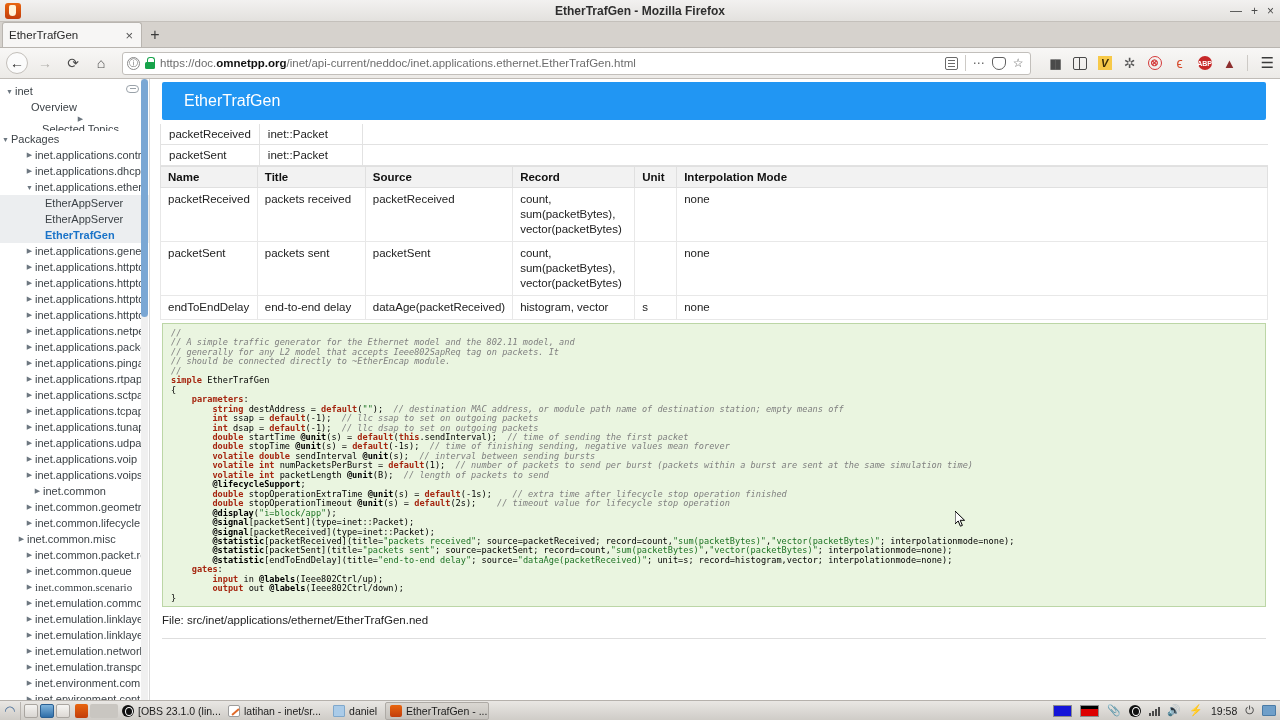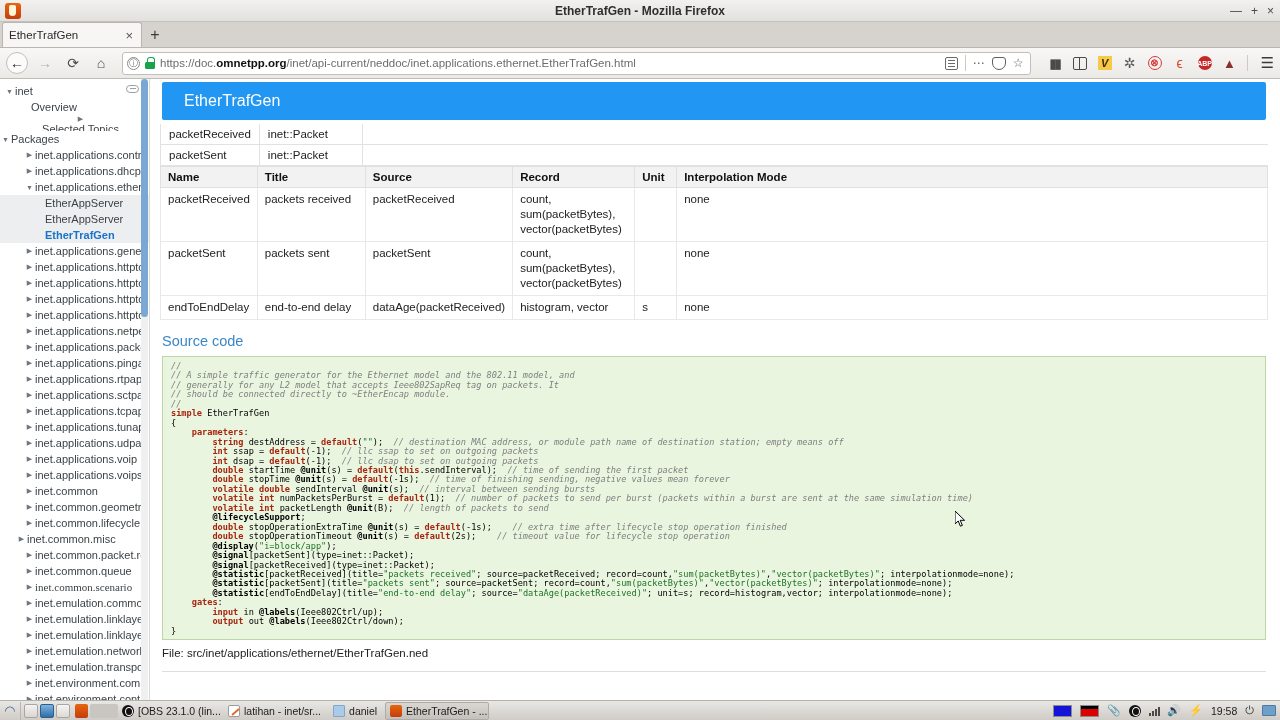"Source code" h2.sect { html: <h2>Source code</h2> -> none }
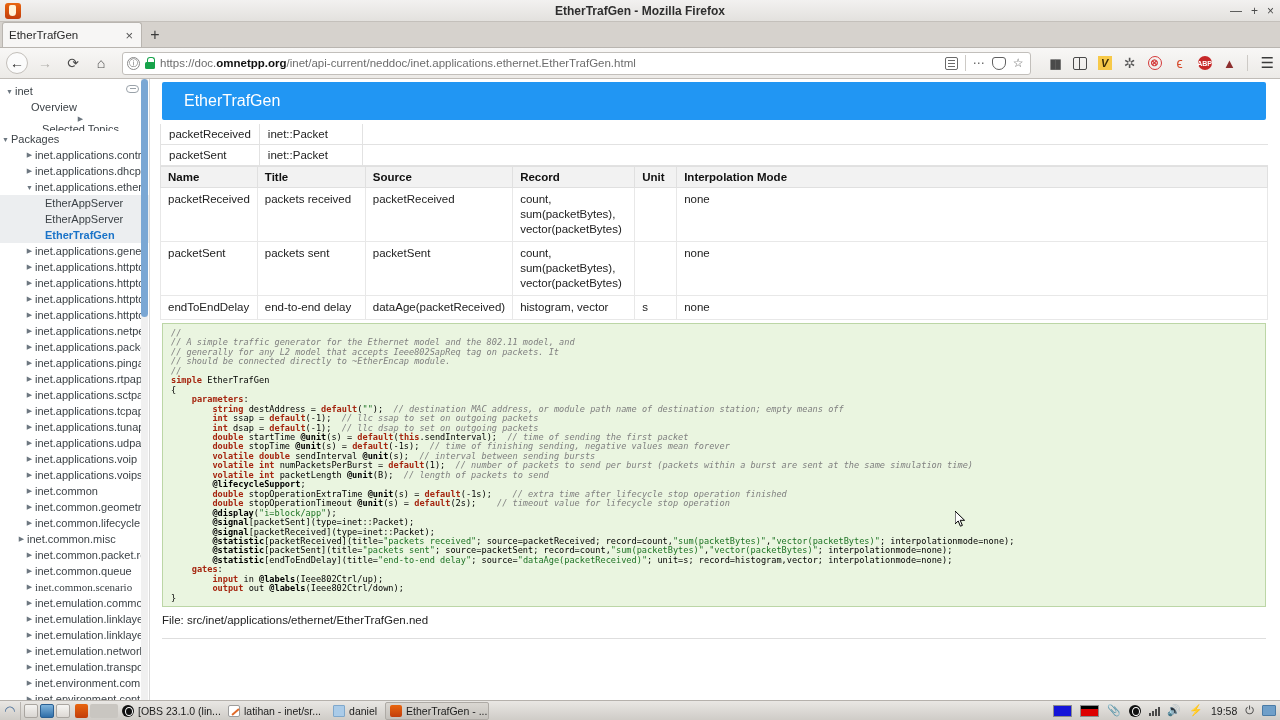"inet.common" div.tnode { padding-left: 24px -> 32px }
